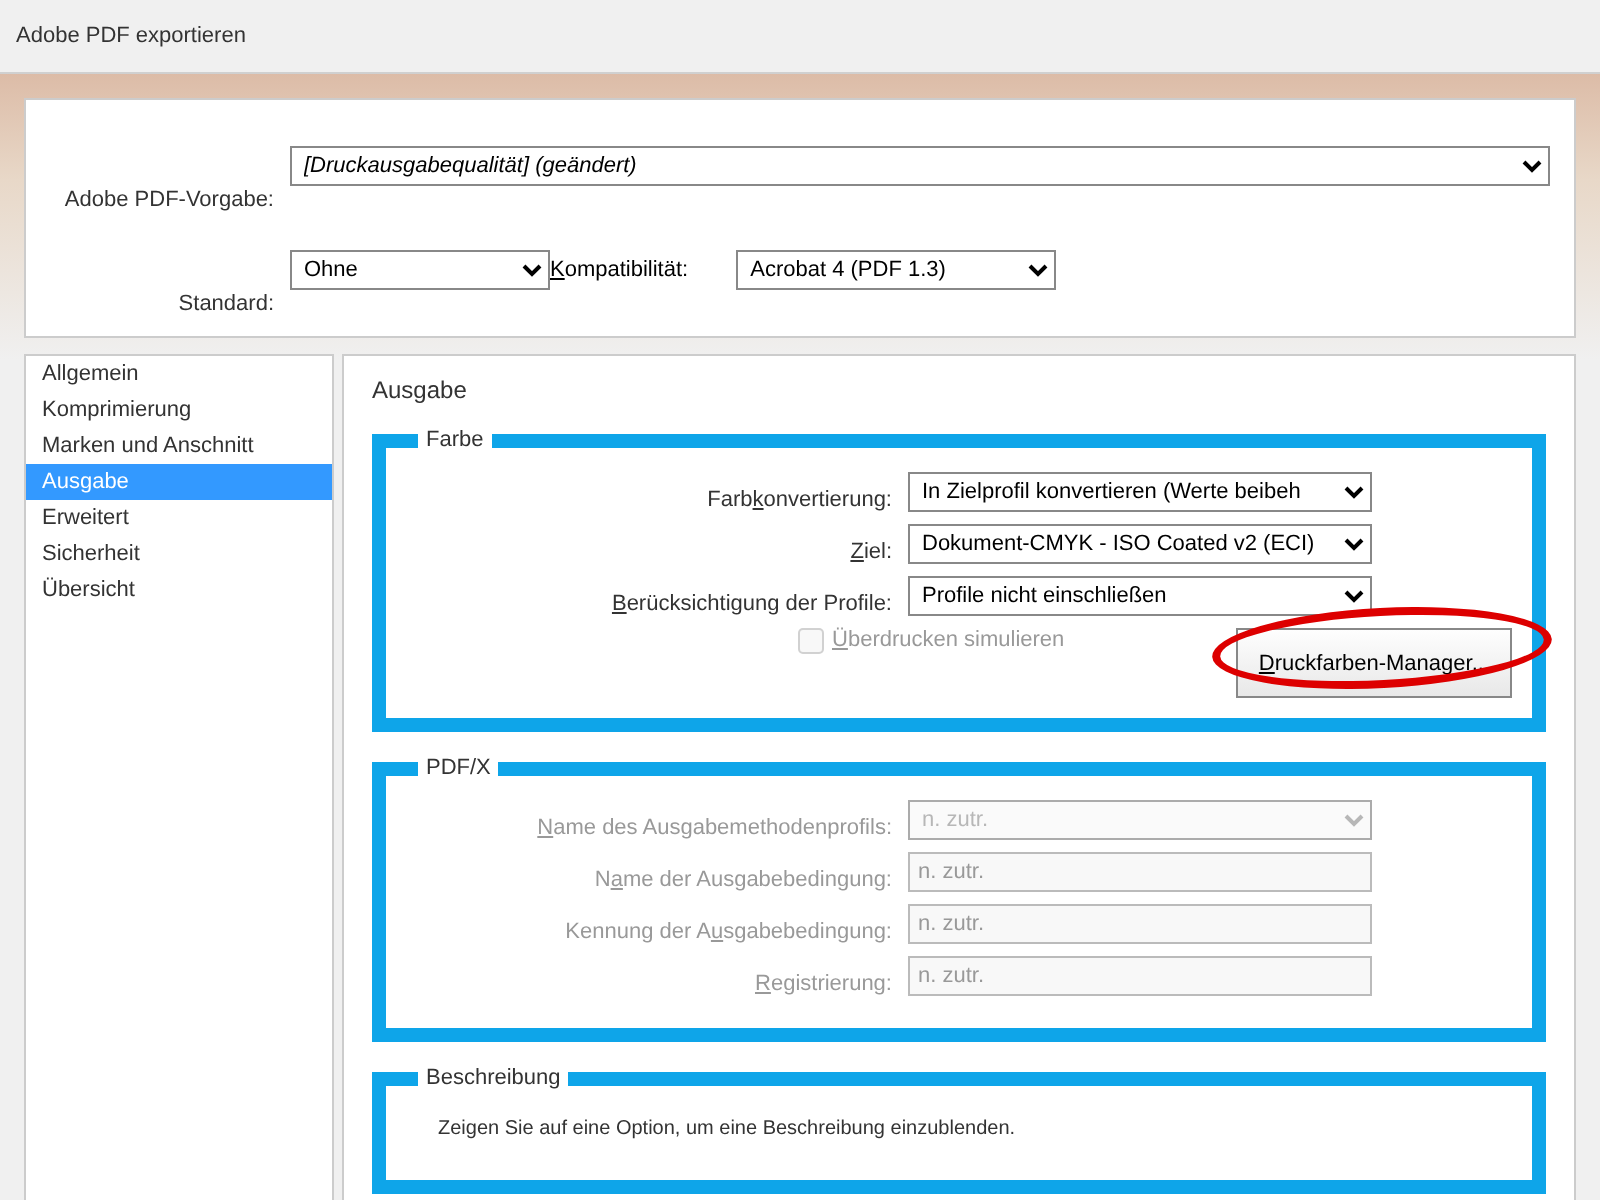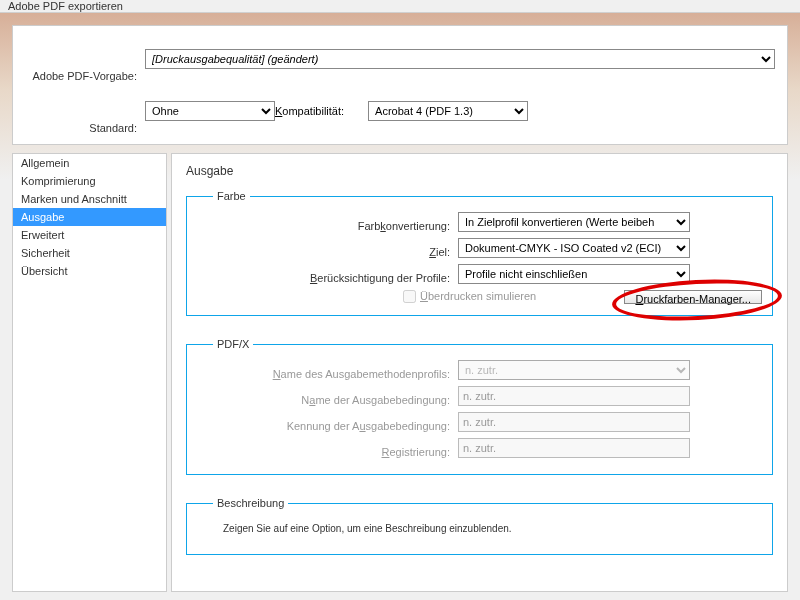"Adobe PDF exportieren" .title-bar { padding: 0 8px -> 12px 8px }
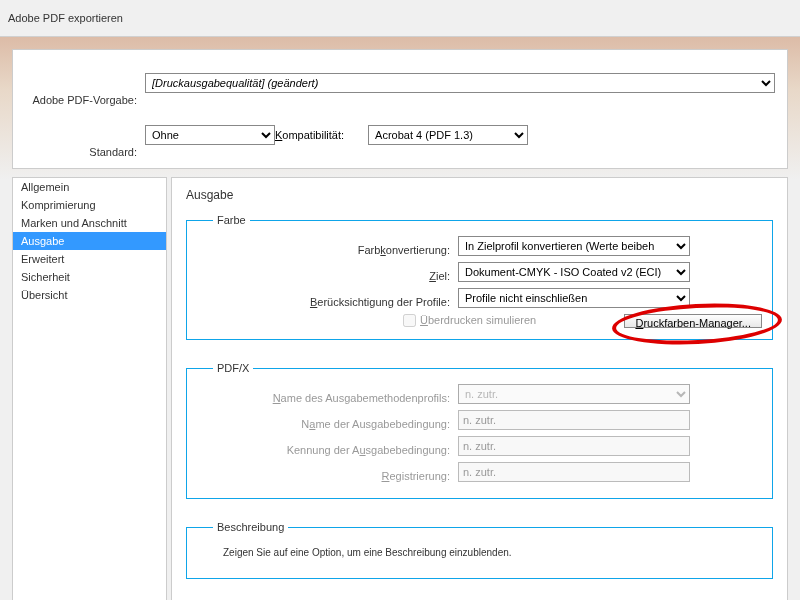"Farbe" fieldset { border: 1px solid #0ea5e9 -> 7px solid #0ea5e9; margin-bottom: 22px -> 12px; padding: 10px 10px 10px 26px -> 10px 10px 10px 16px }
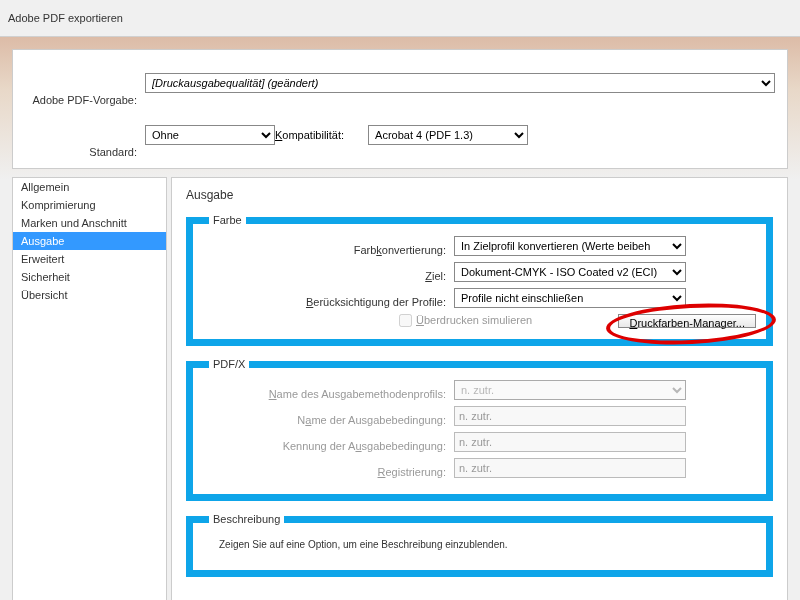"Druckfarben-Manager..." .ink-btn { height: 14px -> 35px }
